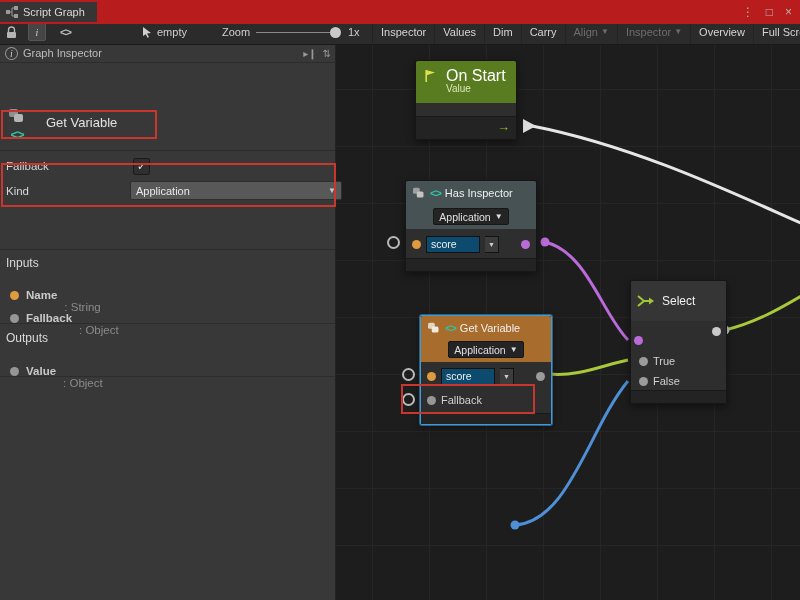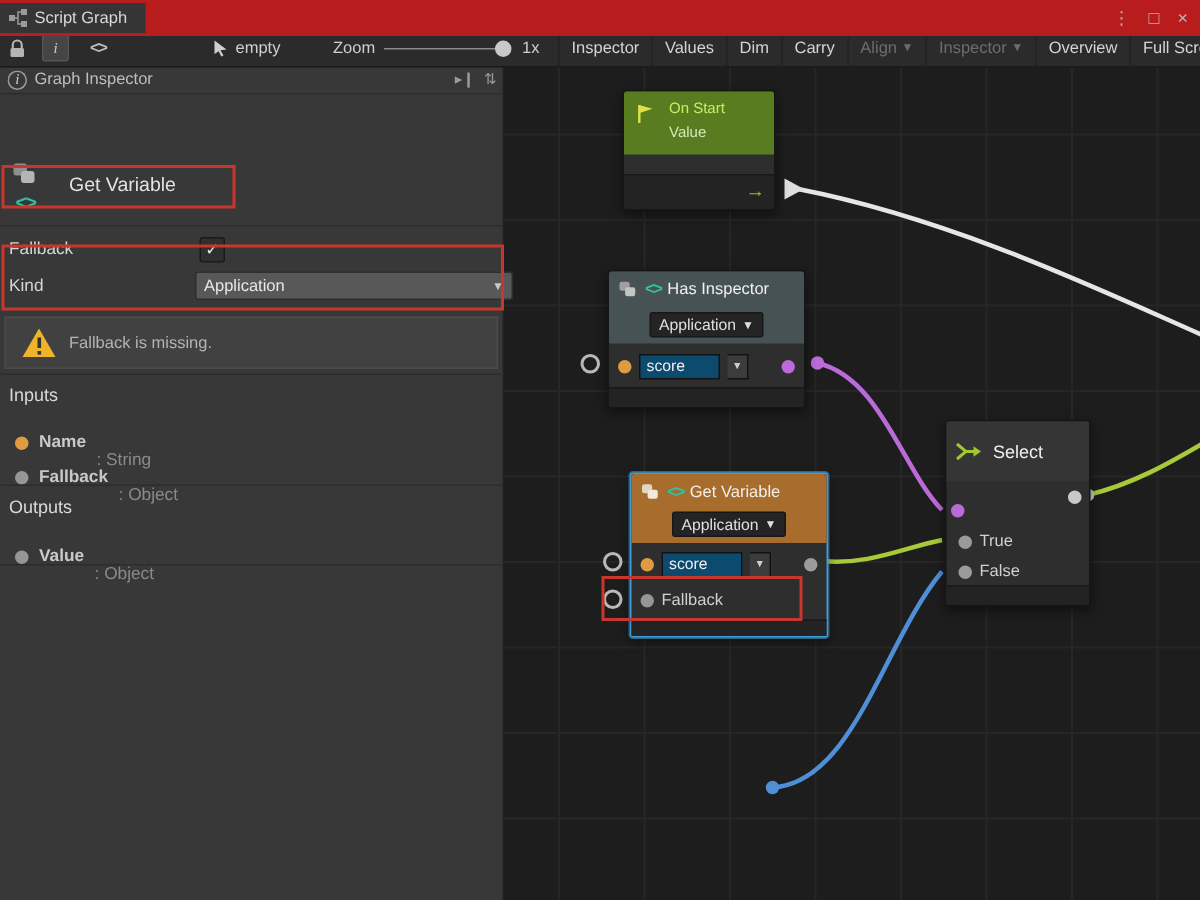"On Start" div { color: #bef264 -> #ffffff; font-size: 10px -> 16px }
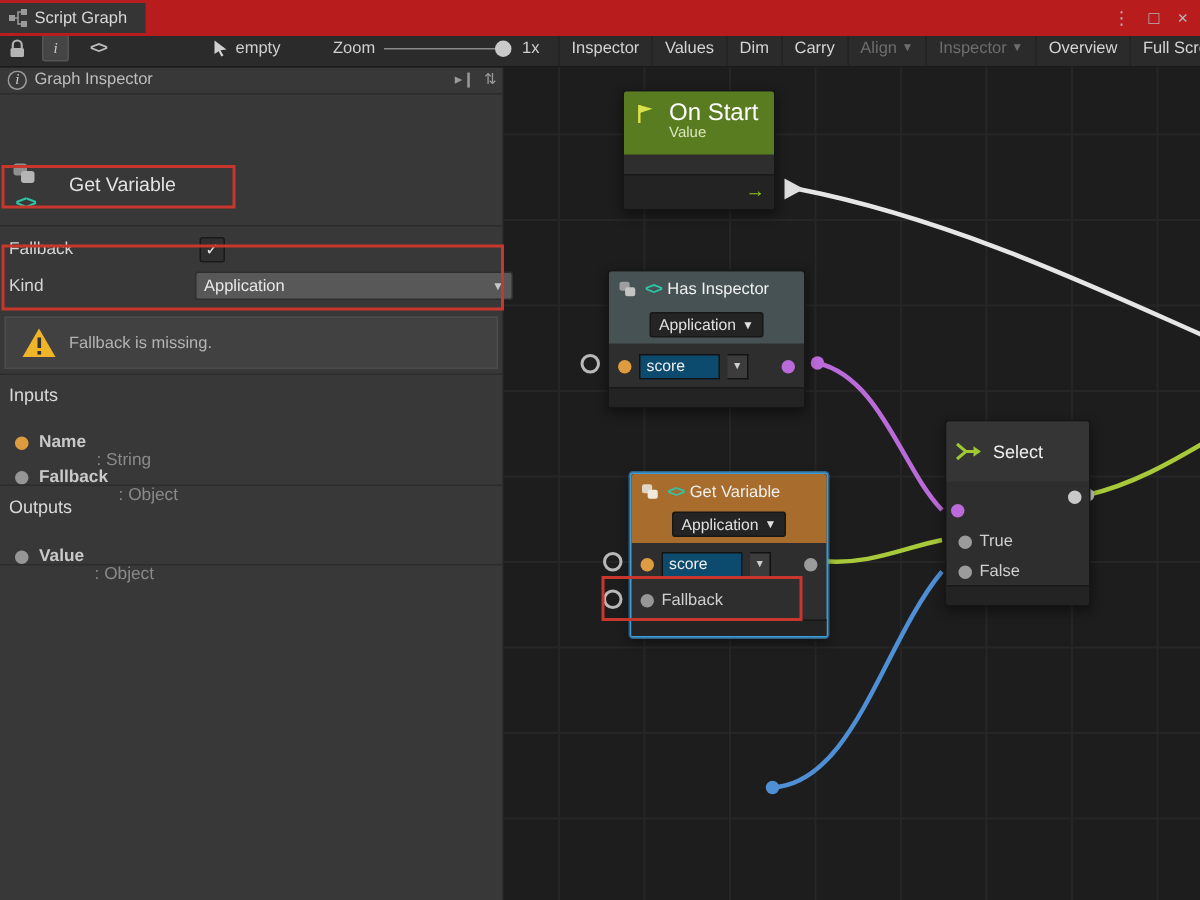"Fallback is missing." div.warnbox { html: <div> <svg> <path></path> <rect></rect> <rect></rect> </svg> <span>Fallback is missing.</span> </div> -> none }
